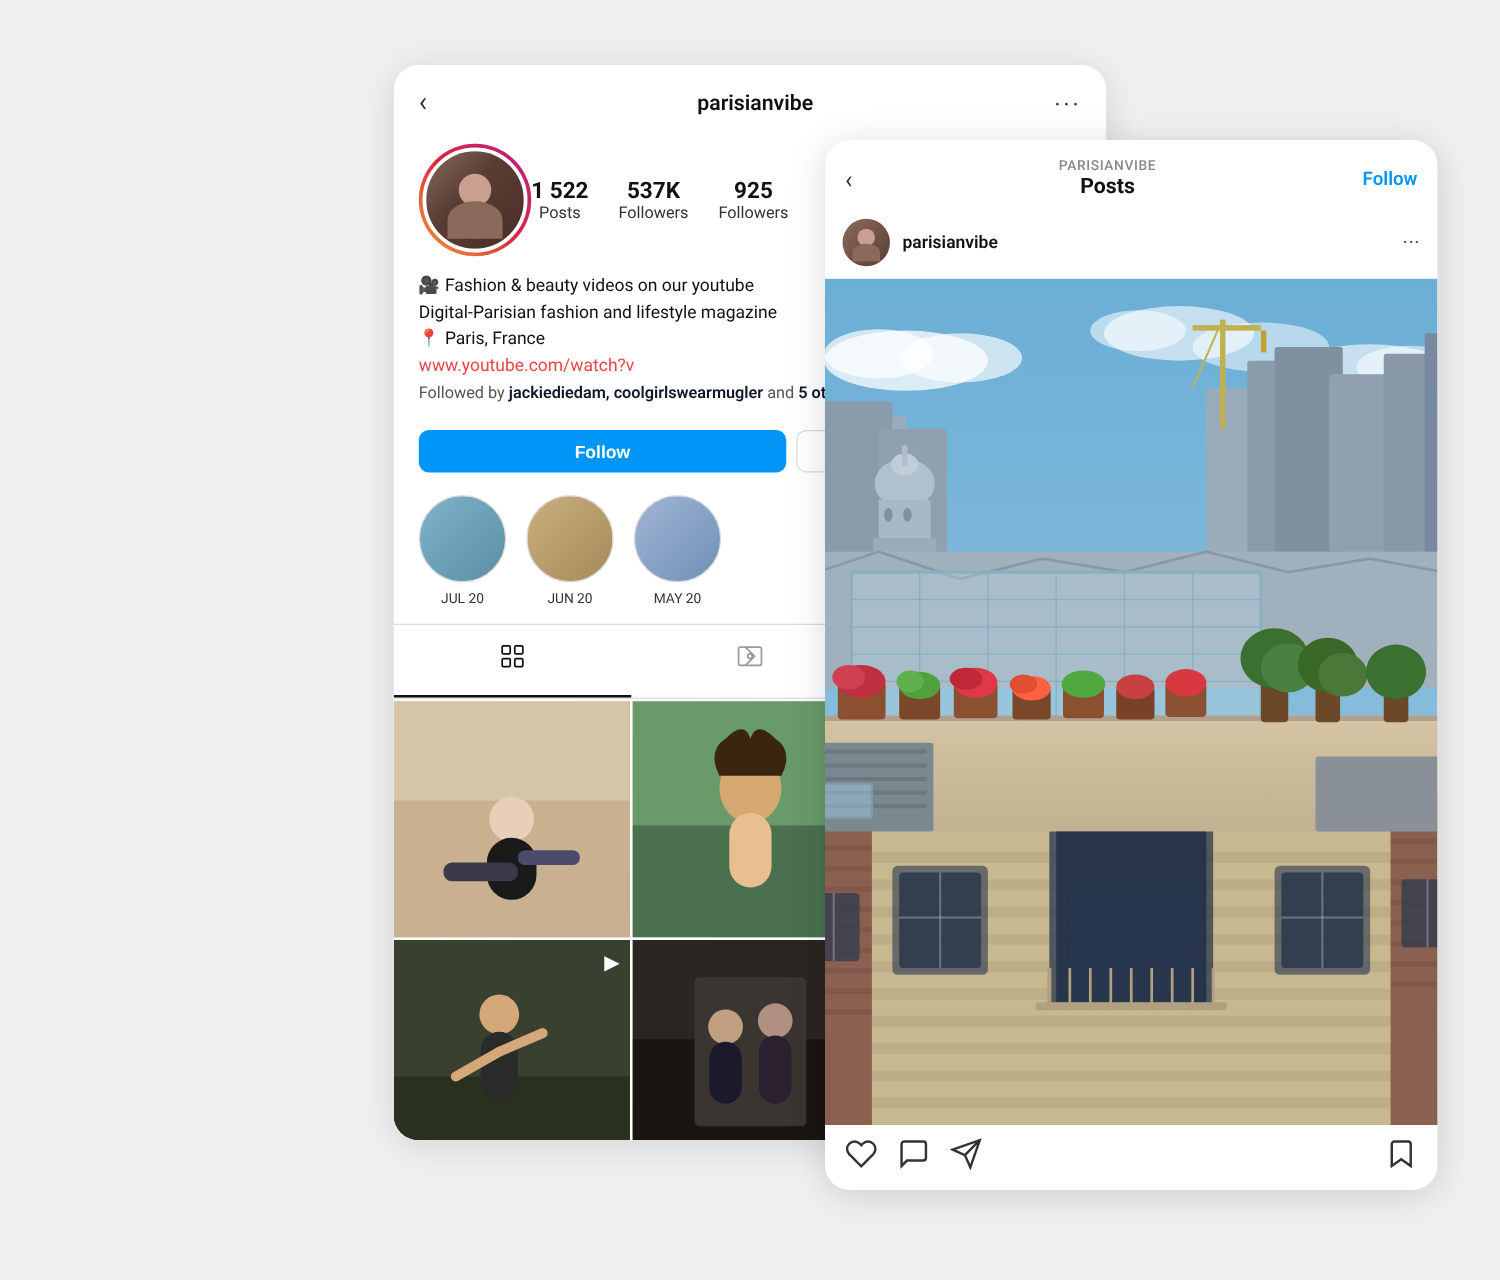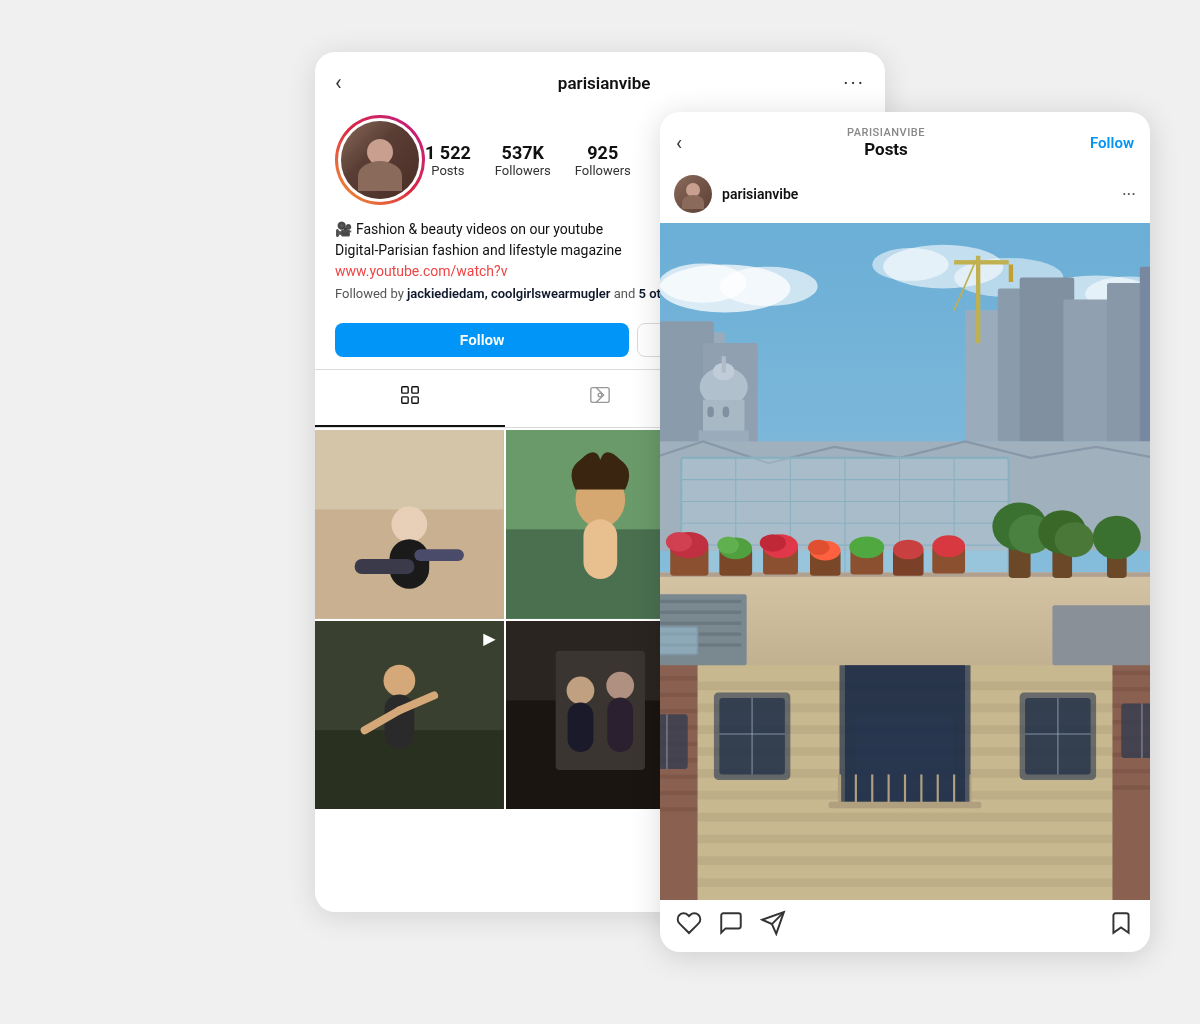"📍 Paris, France" div { html: none -> <div>📍 Paris, France</div> }
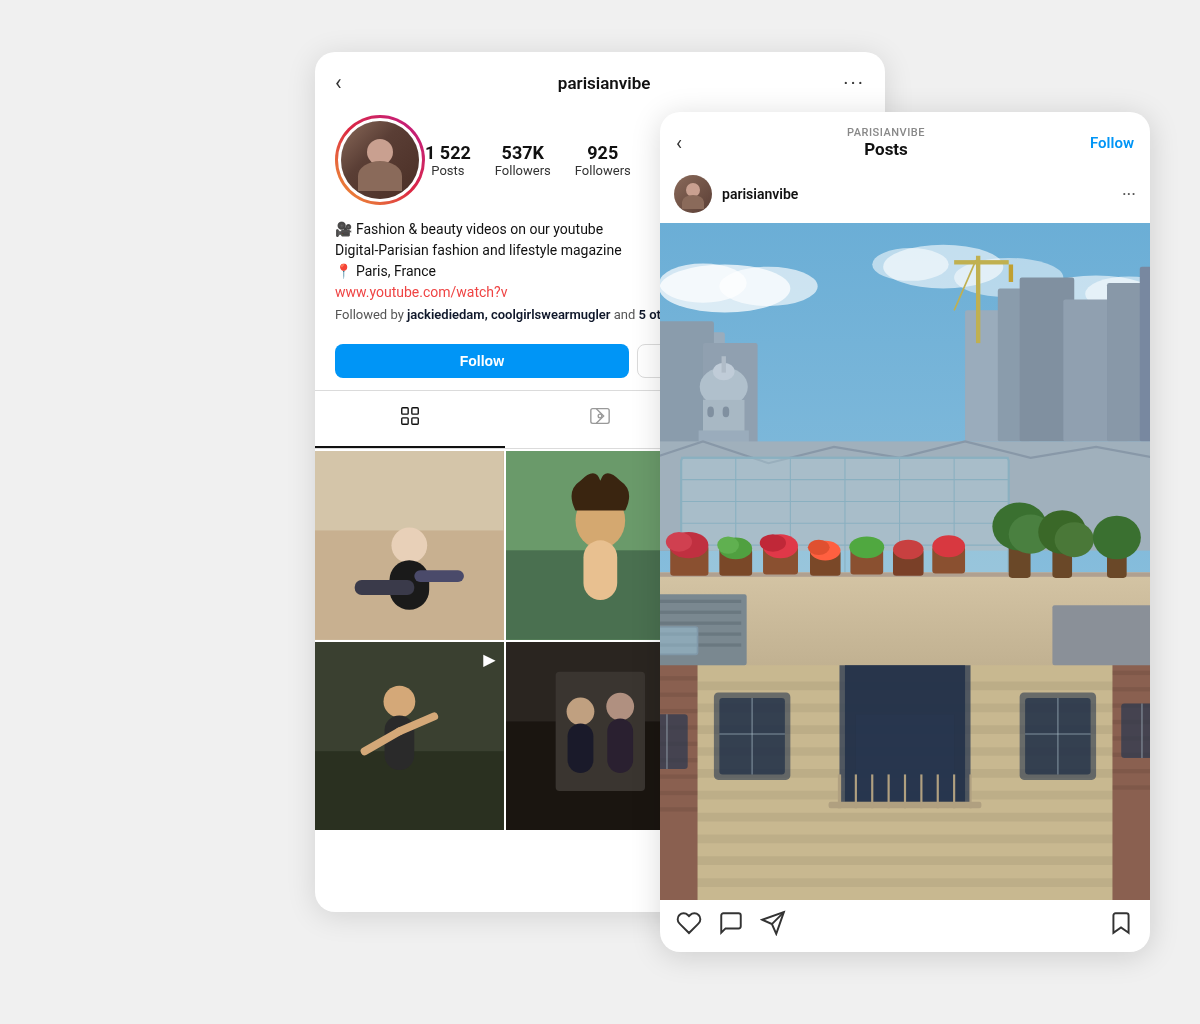"JUL 20" div.stories-row { html: none -> <div> <div> <div></div> <span>JUL 20</span> </div> <div> <div></div> <span>JUN 20</span> </div> <div> <div></div> <span>MAY 20</span> </div> </div> }
